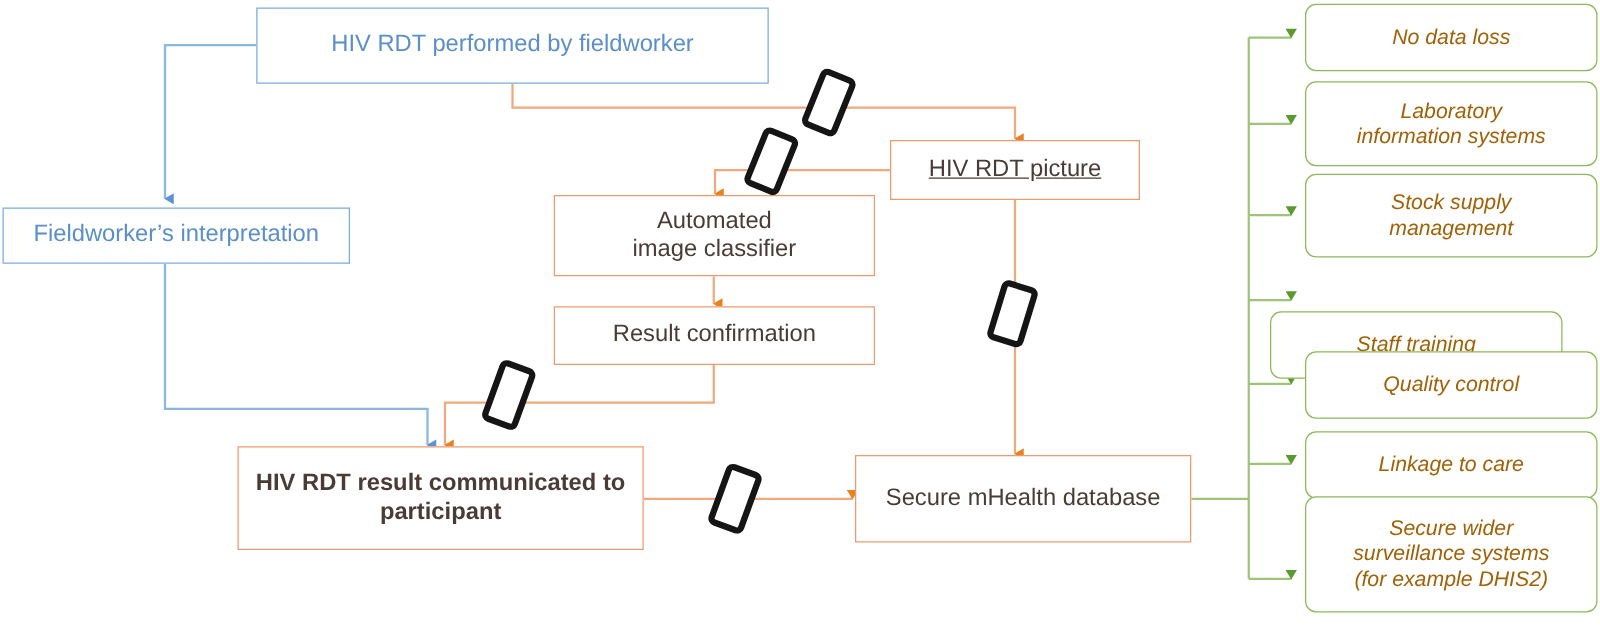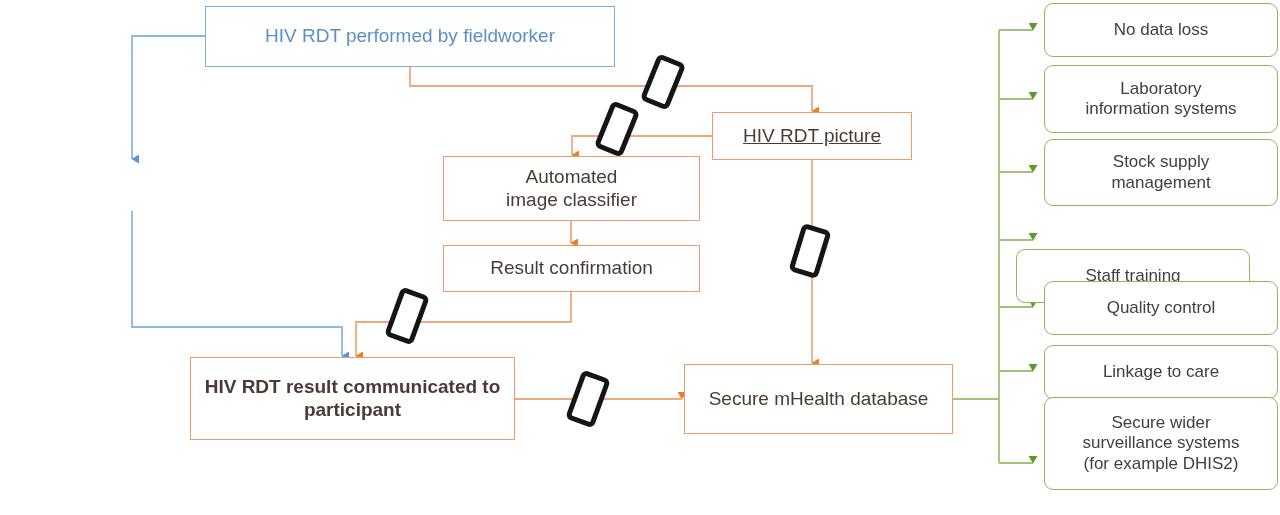"No data loss" .node.green { color: #404040 -> #a16207; font-style: none -> italic }
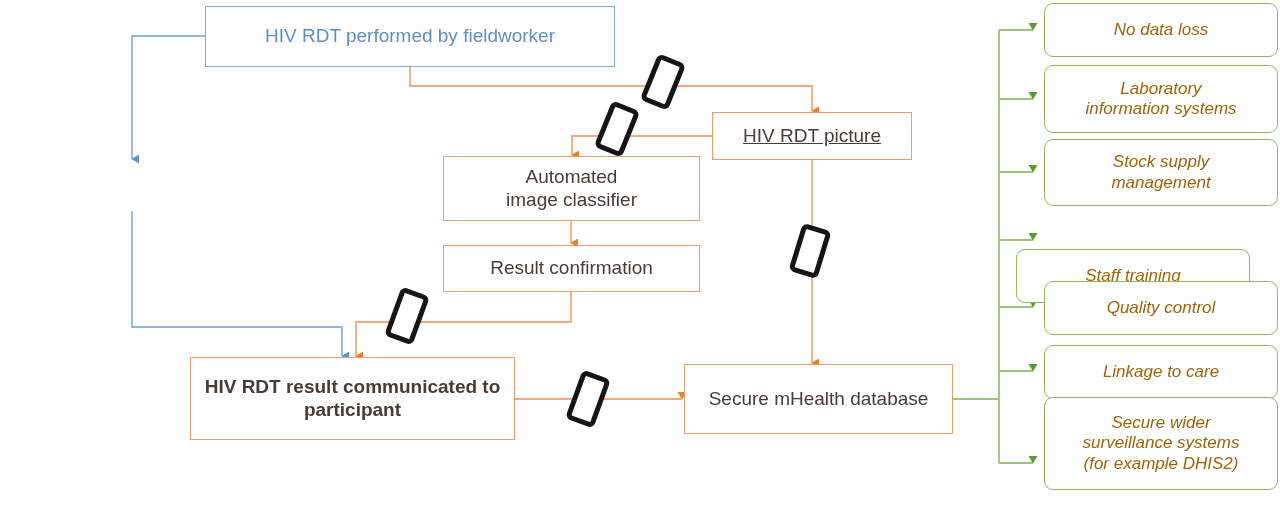"Fieldworker’s interpretation" div.node { html: none -> <div> <span>Fieldworker’s interpretation</span> </div> }
